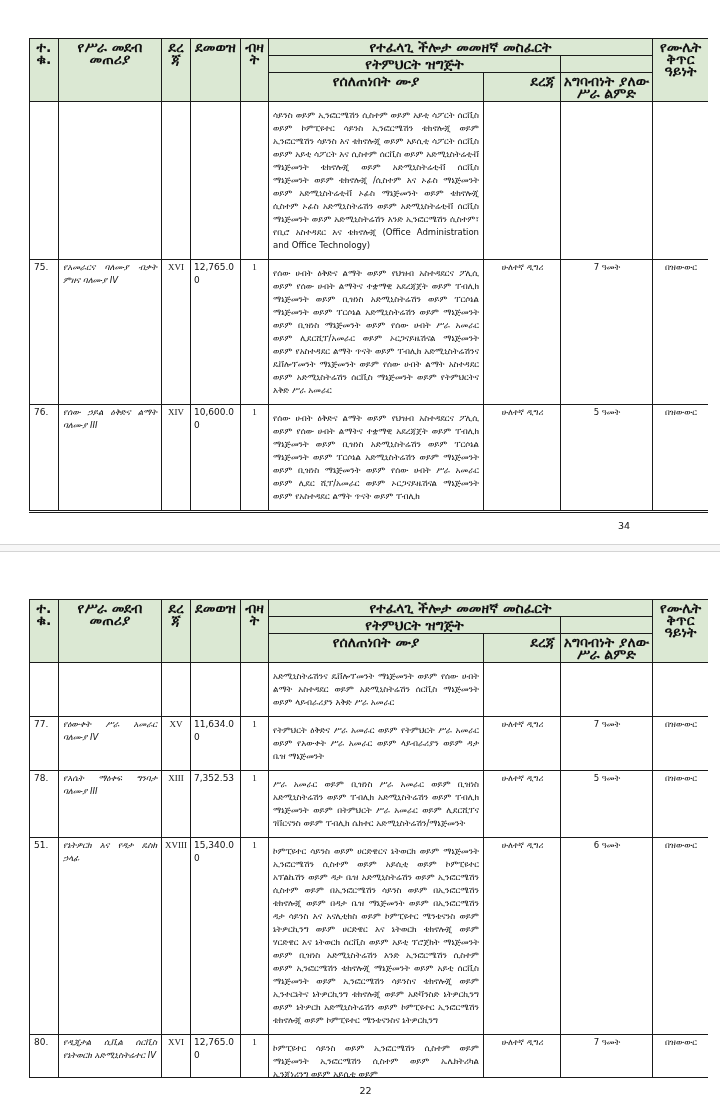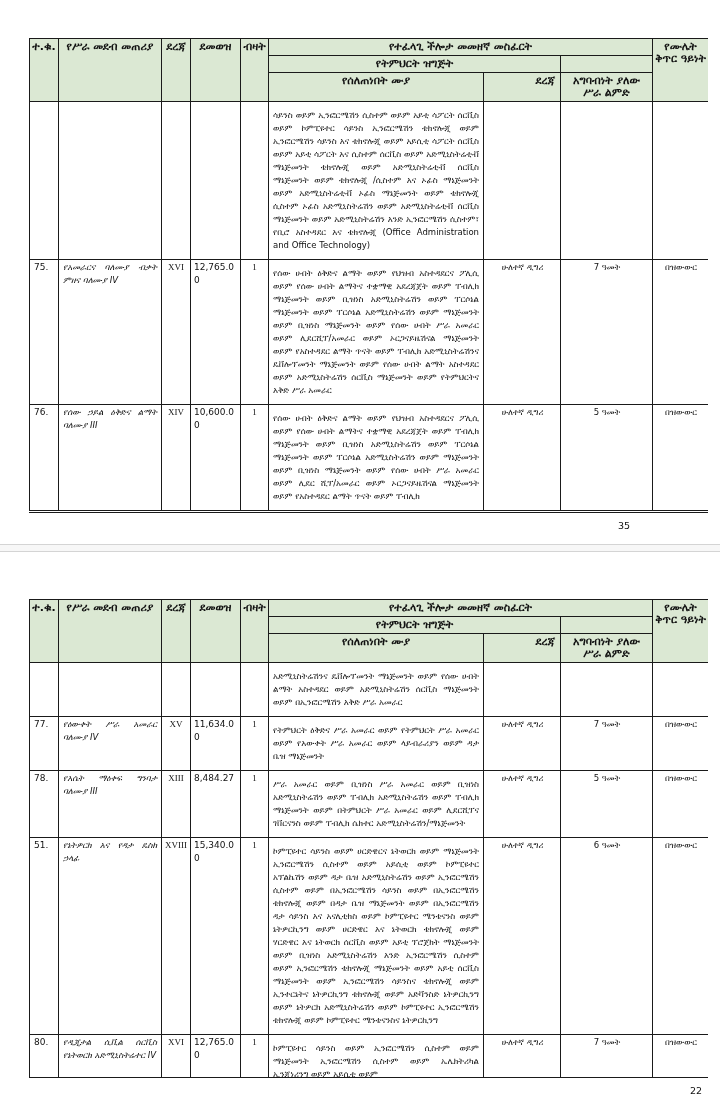"ተ.ቁ." .doc-table th { font-size: 11px -> 14px }
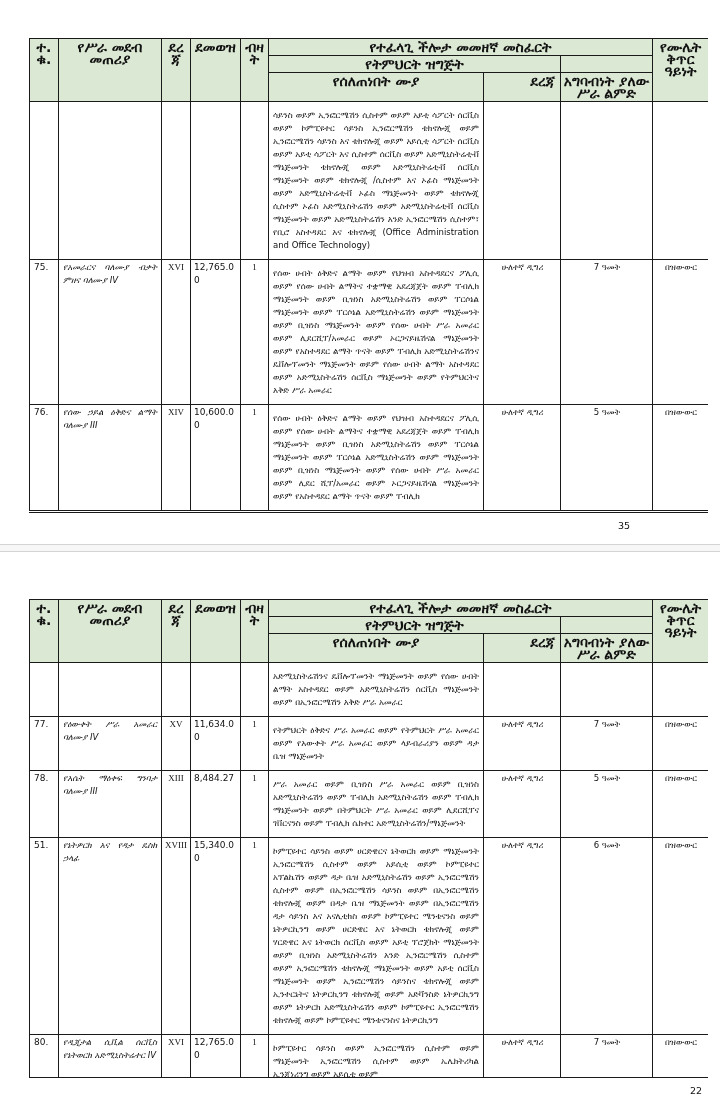"35" div.pnum { text: 35 -> 34 }
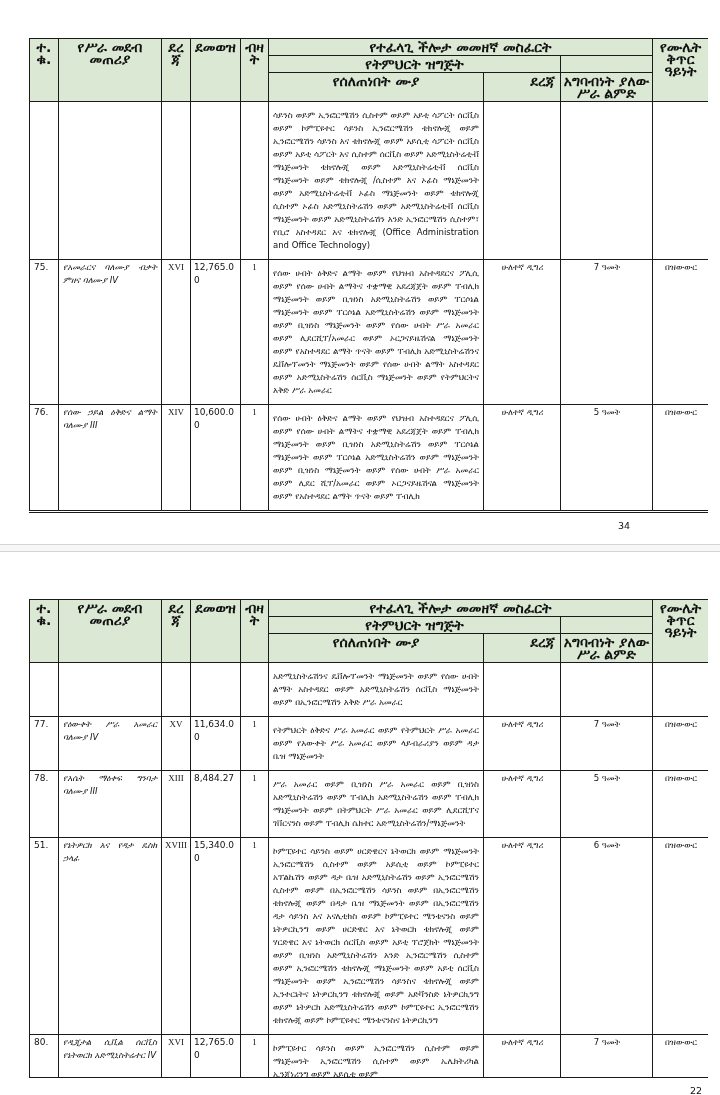"አድሚኒስትሬሽንና ዴቨሎፕመንት ማኔጅመንት ወይም የሰው" td.c-prof { text: በኢንፎርሜሽን -> ላይብራሪያን }
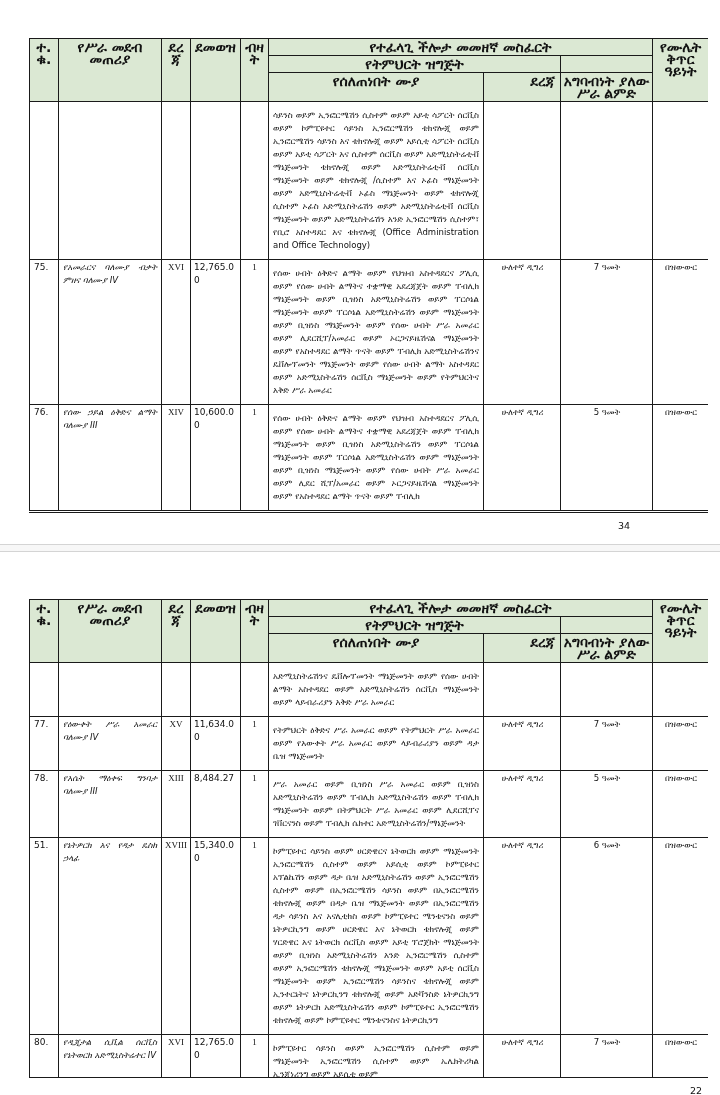"8,484.27" td.c-salary { text: 8,484.27 -> 7,352.53 }
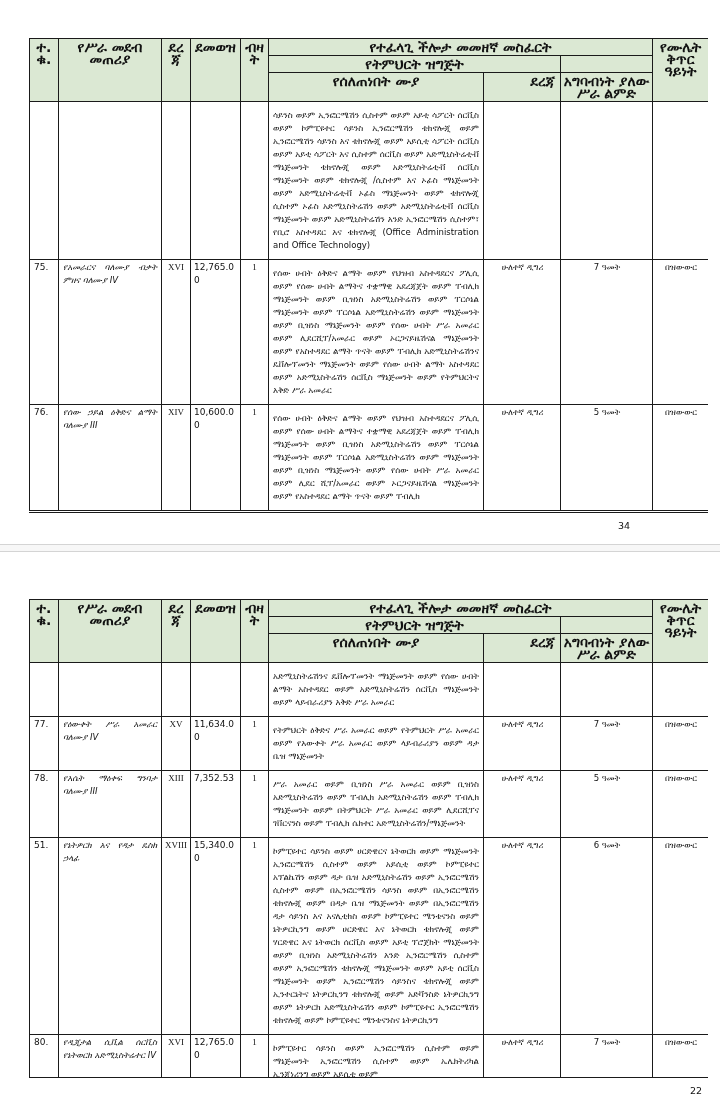"22" .pnum-2 { text-align: none -> center }
